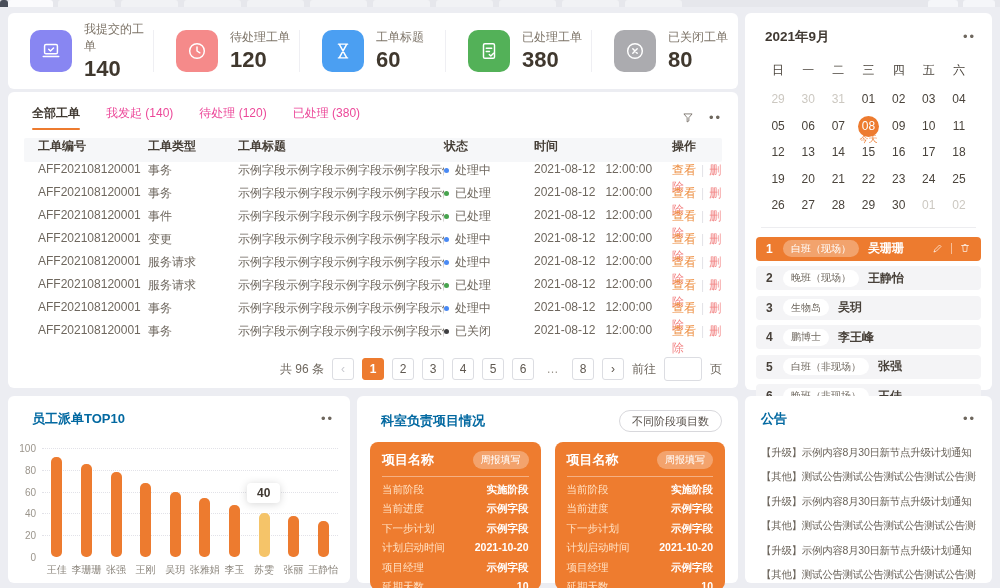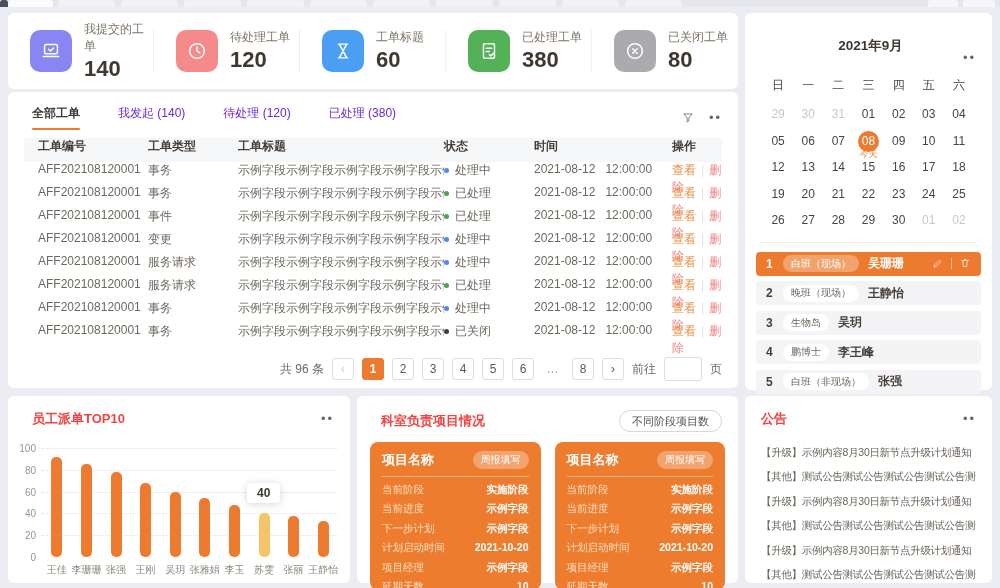"2021年9月" .cal-head { flex-direction: column -> none; padding: 24px 16px 0 20px -> 15px 16px 0 20px }
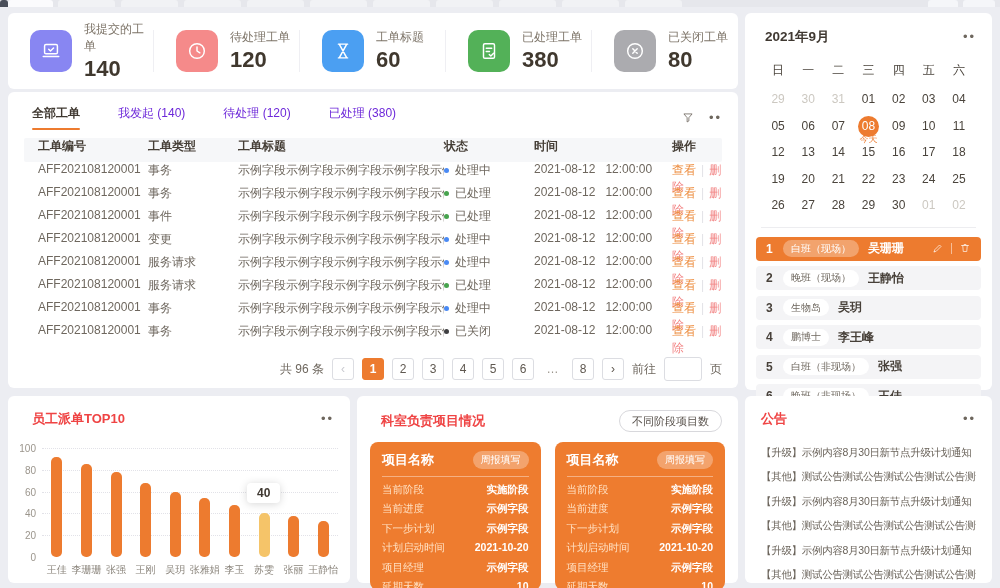"全部工单" span { gap: 38px -> 26px }
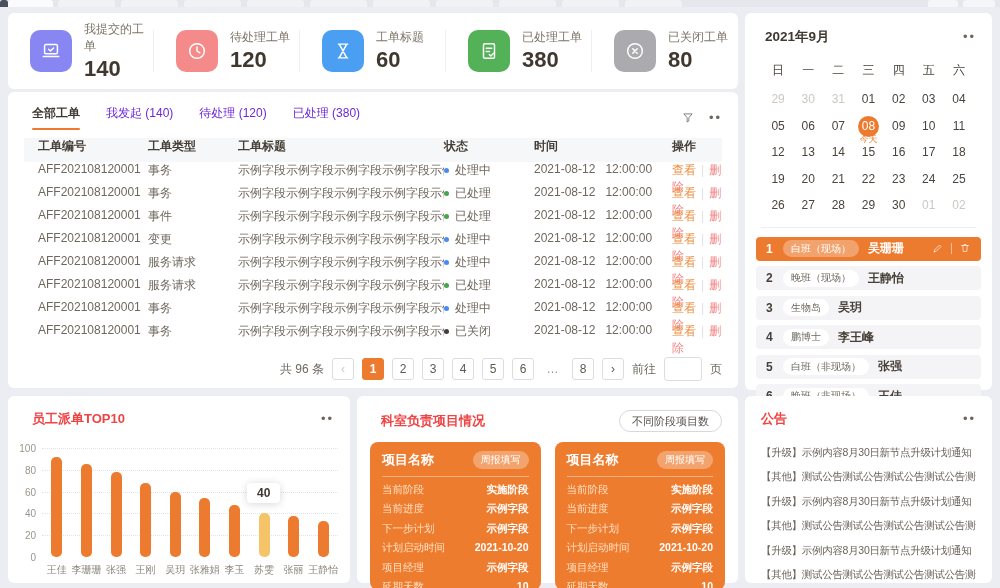"我发起 (140)" .tab { color: #6d28d9 -> #ec4899 }
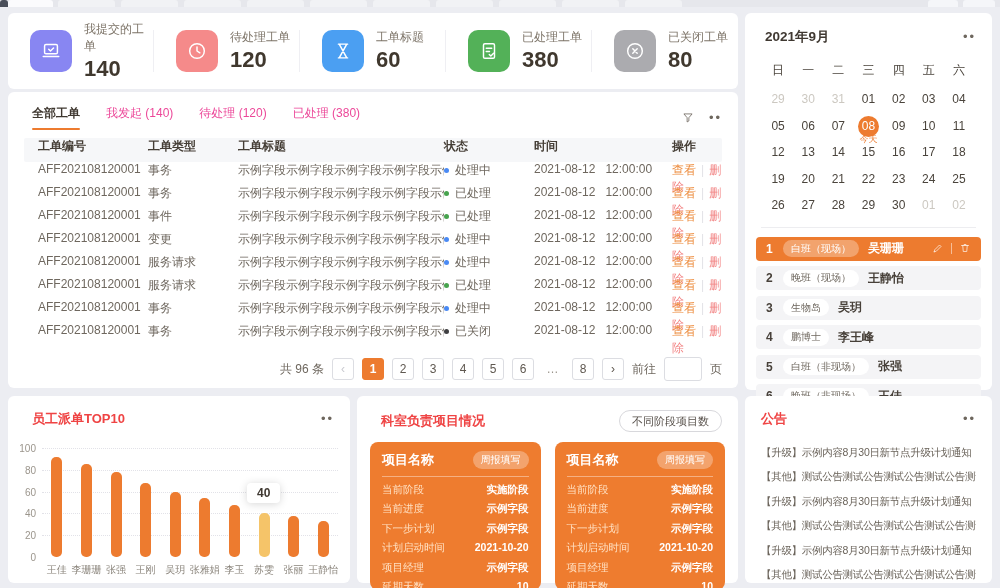"员工派单TOP10" .ptitle { color: #ef4444 -> #0369a1 }
